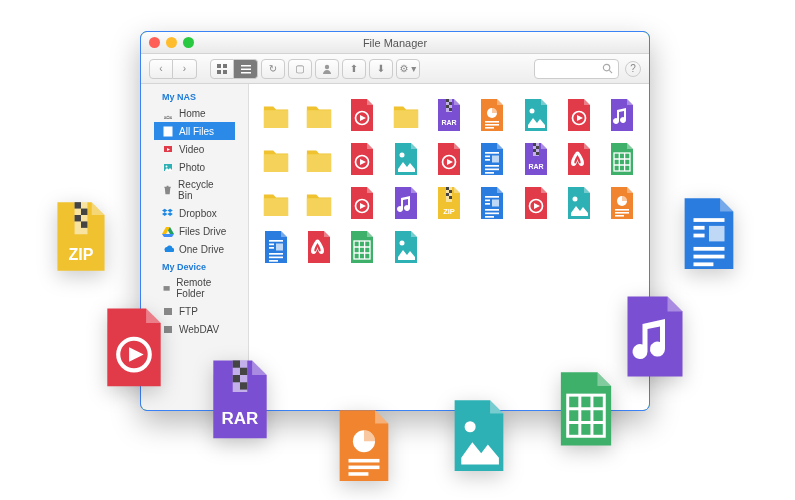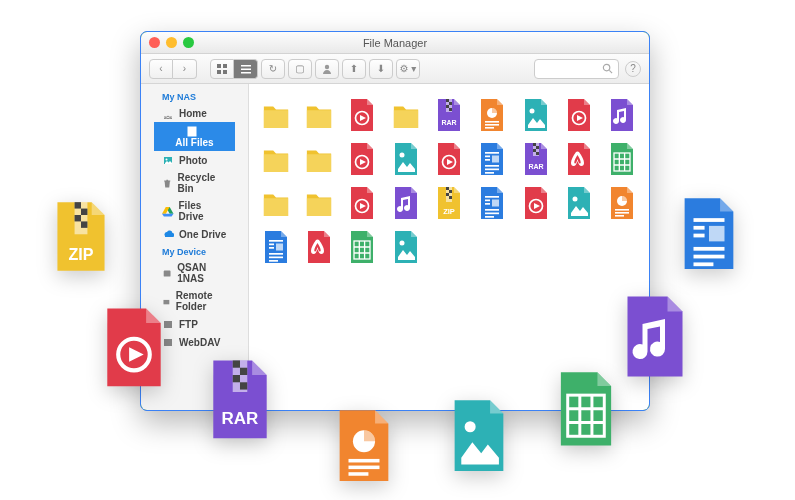"Home" .sb-item { font-weight: bold -> none }
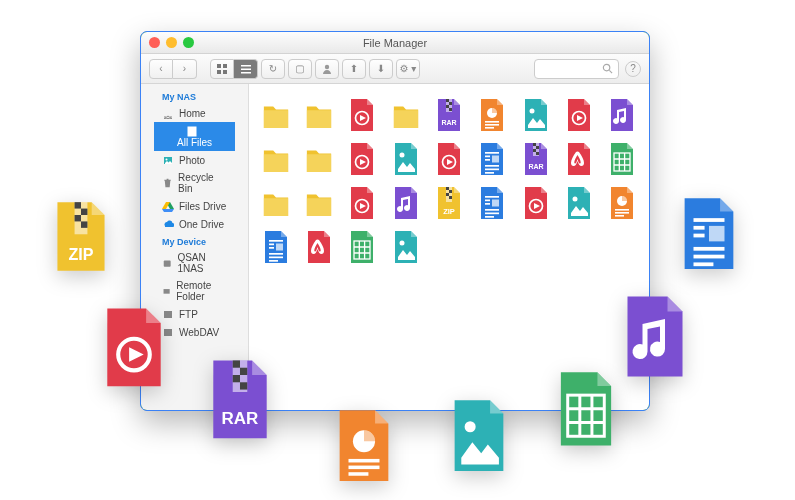"All Files" .sb-item.sel { flex-direction: column -> none }
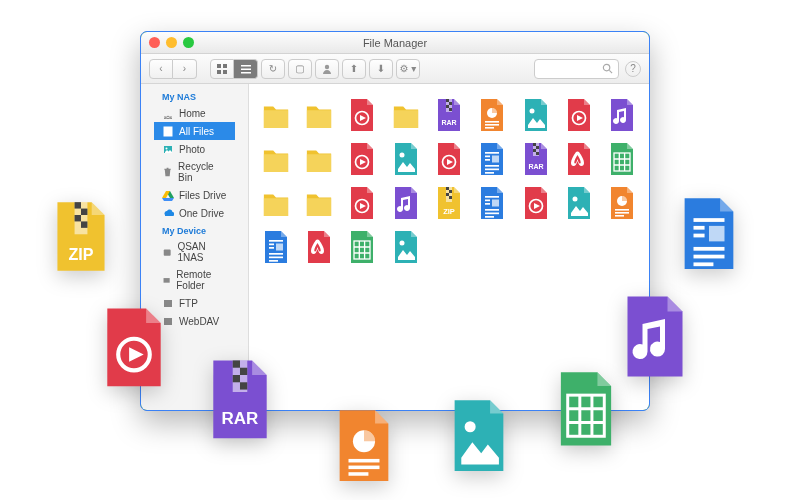"Video" div.sb-item { html: none -> <div> <span> <svg> <rect></rect> <path></path> </svg> </span> <span>Video</span> </div> }
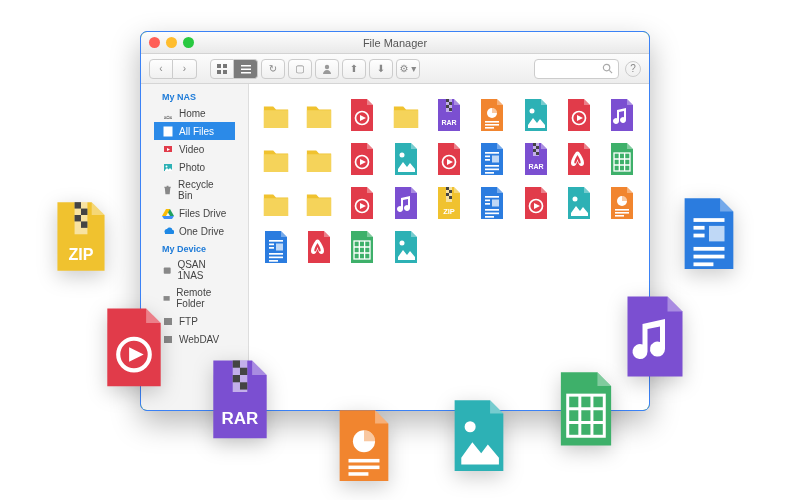"Dropbox" div.sb-item { html: none -> <div> <span> <svg> <path></path> </svg> </span> <span>Dropbox</span> </div> }
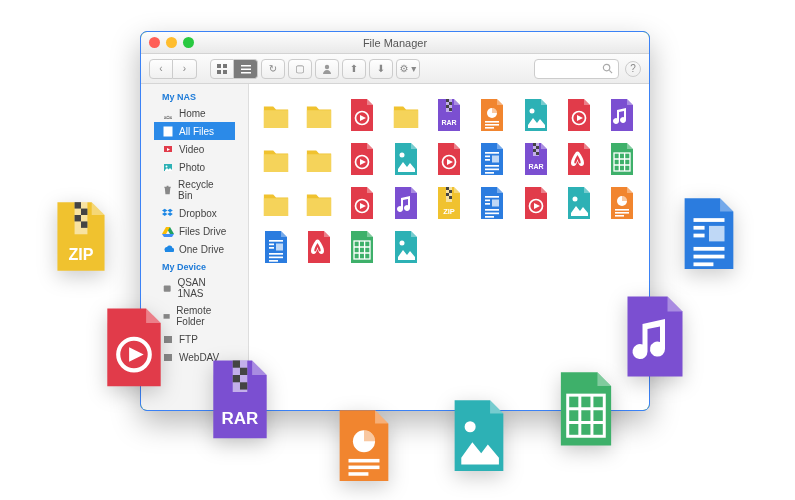"QSAN 1NAS" div.sb-item { html: <div> <span> <svg> <rect></rect> </svg> </span> <span>QSAN 1NAS</span> </div> -> none }
